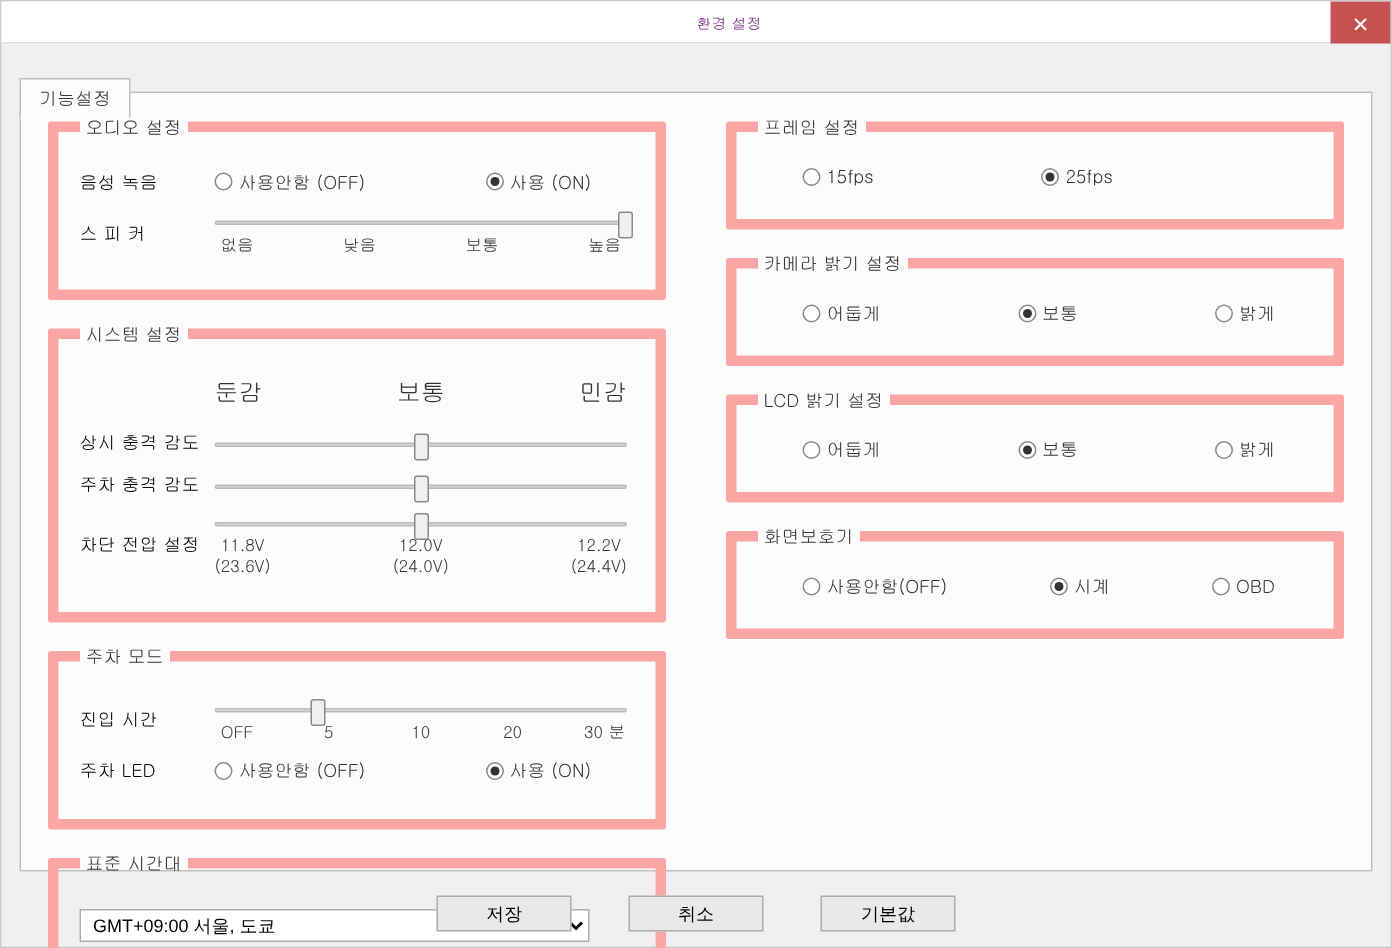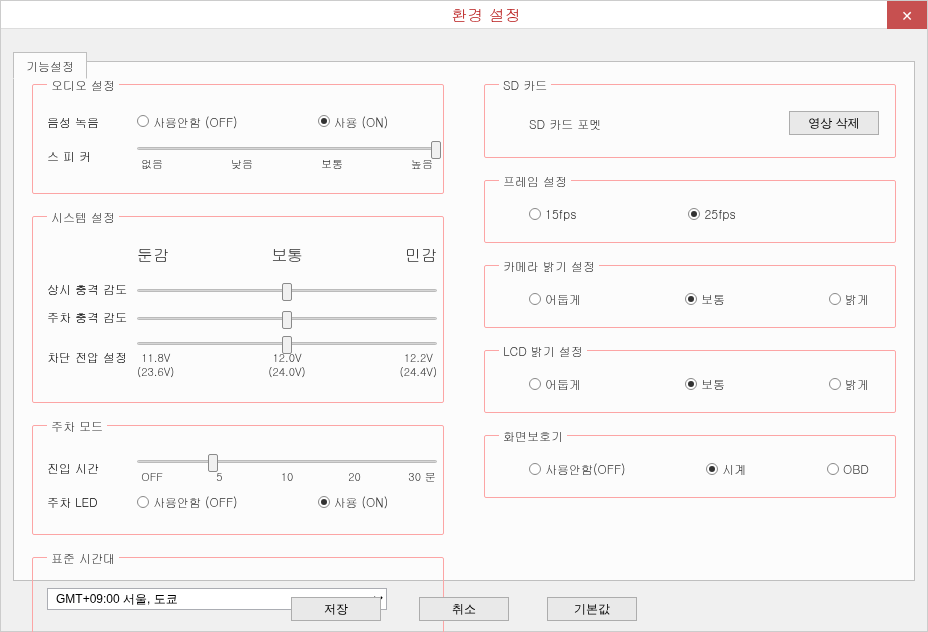"환경 설정" .titlebar-text { color: #b91c1c -> #701a75; font-size: 16px -> 10px }
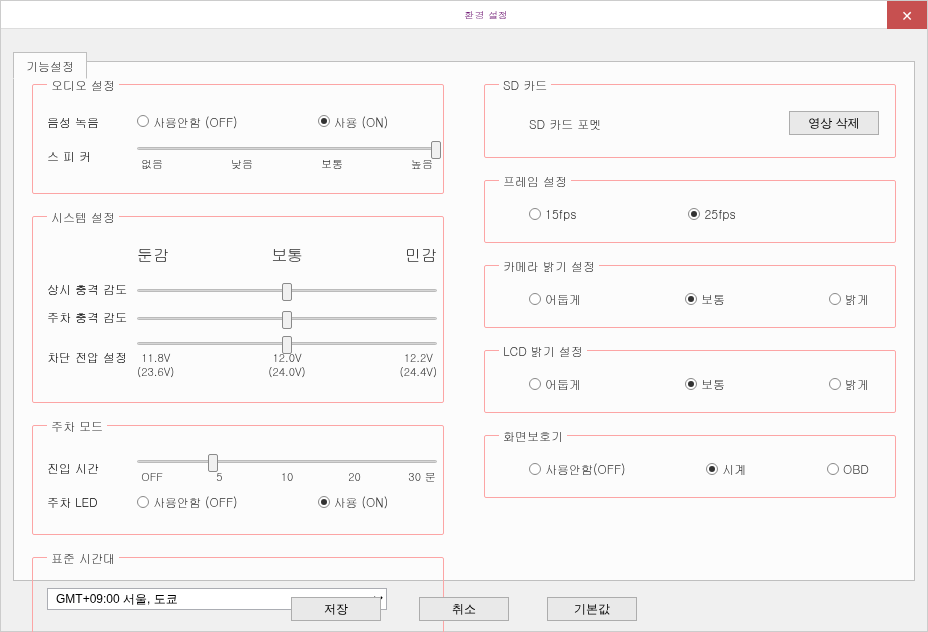"오디오 설정" fieldset { border: 1px solid #fca5a5 -> 7px solid #fca5a5; padding: 10px 6px 14px 14px -> 10px 19px 14px 14px }
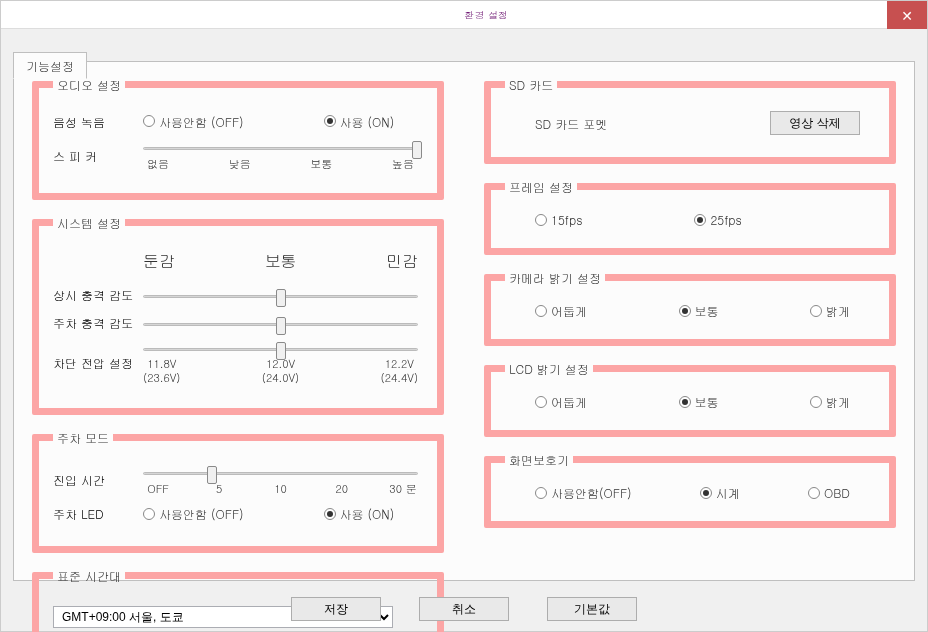"SD 카드" fieldset { html: <fieldset> <legend>SD 카드</legend> <div> <span>SD 카드 포멧</span> <button>영상 삭제</button> </div> </fieldset> -> none }
